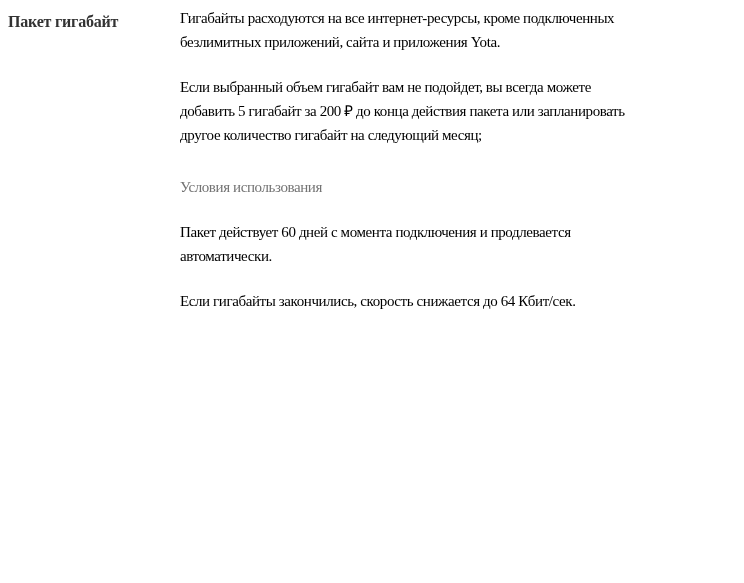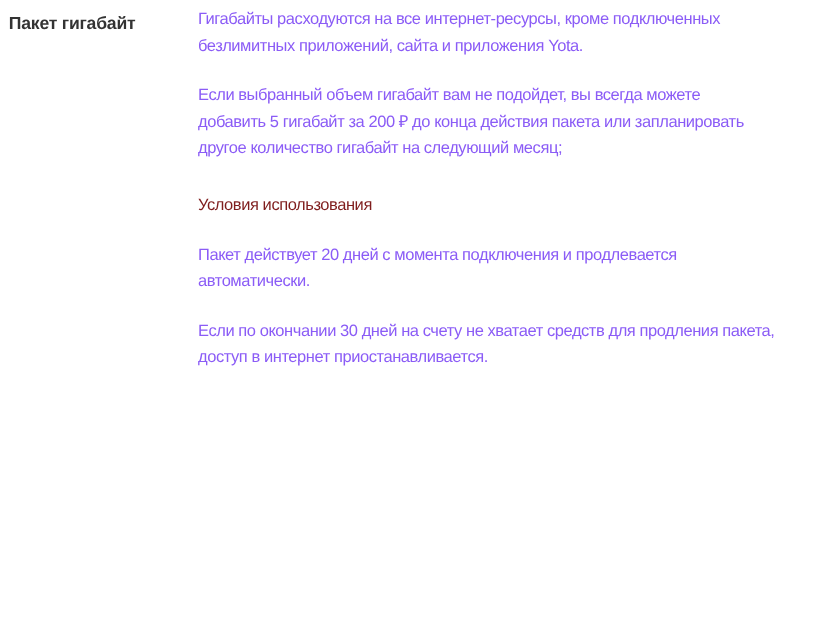"Пакет гигабайт" .page { font-family: Liberation Sans, sans-serif -> Liberation Serif, serif }
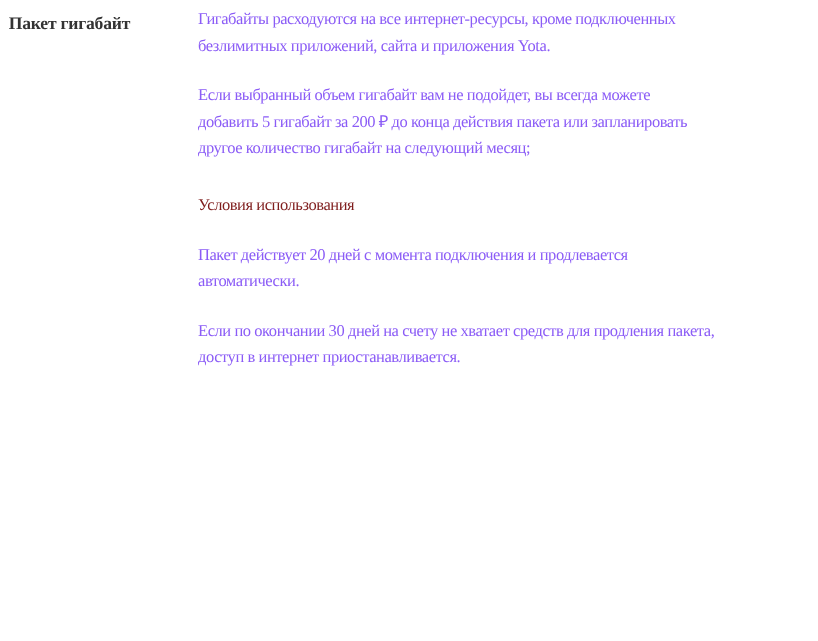"Гигабайты расходуются на все" .para { color: #8b5cf6 -> #000000 }
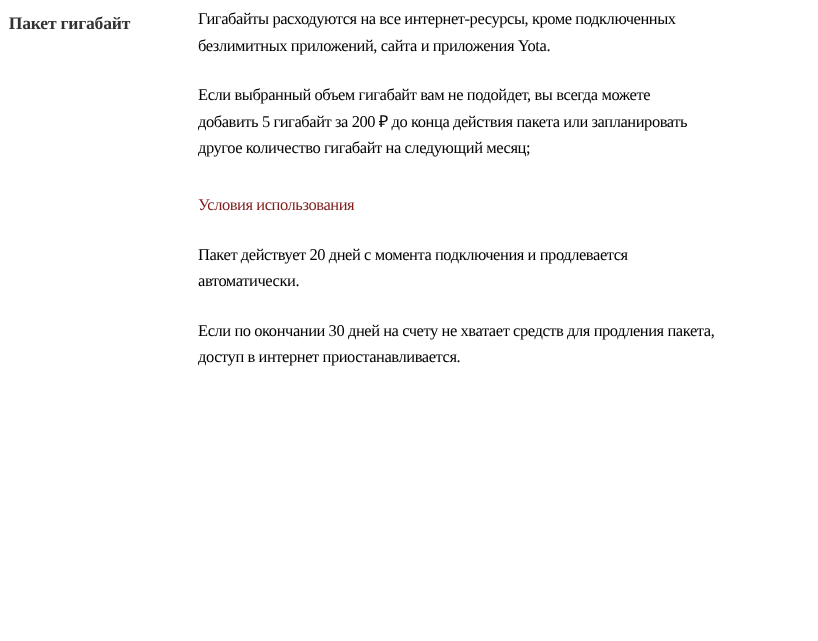"Условия использования" .para.subheading { color: #7f1d1d -> #737373 }
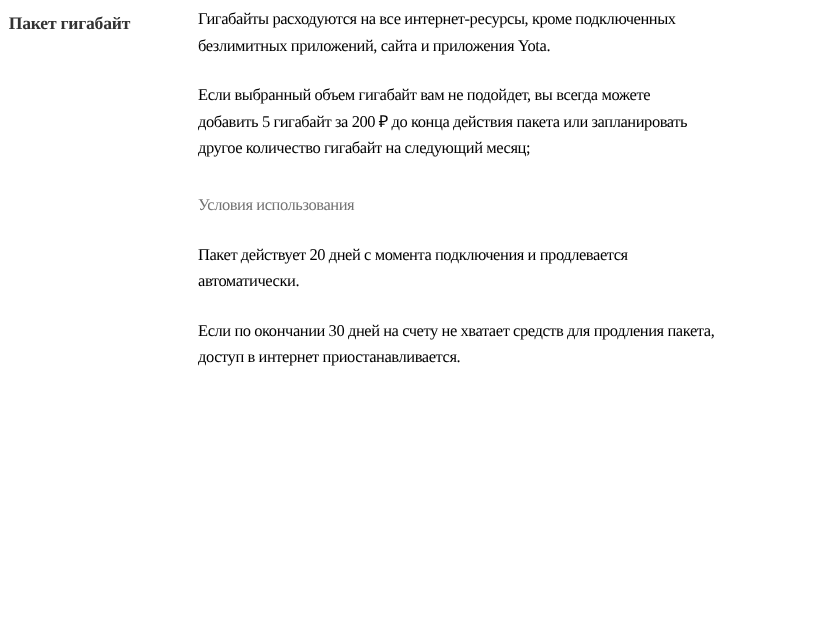"Пакет действует 20 дней с" p.para { text: 20 -> 60 }
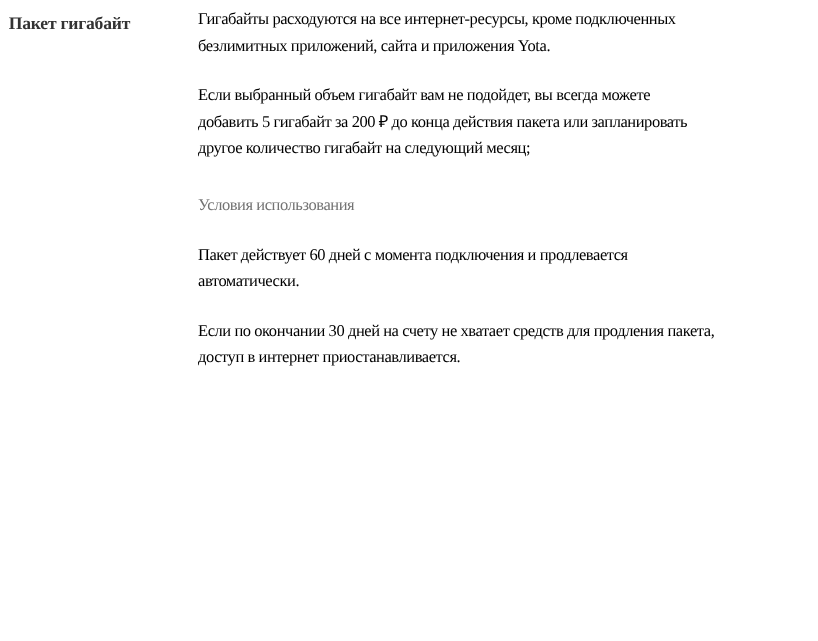"Если гигабайты закончились, скорость" p.para { html: none -> <p>Если гигабайты закончились, скорость снижается до 64 Кбит/сек.</p> }
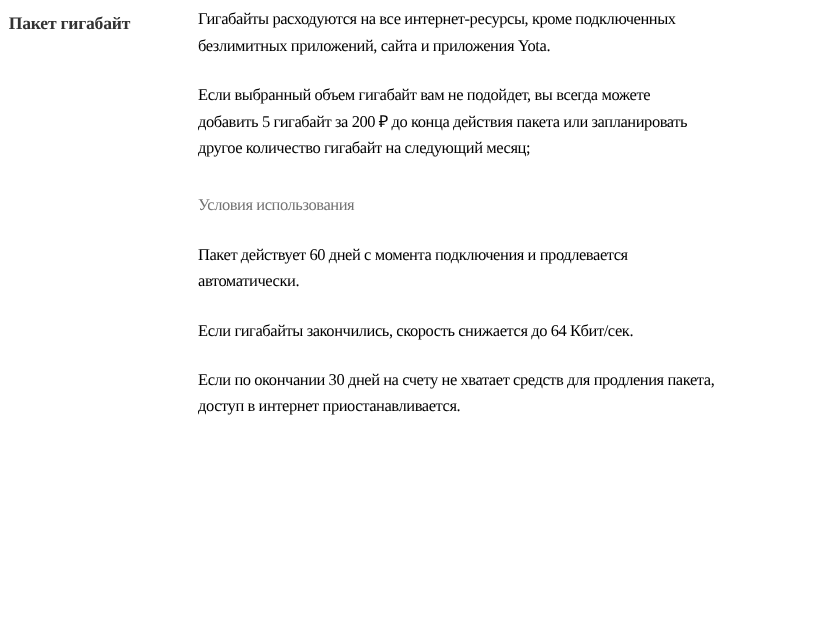"Если по окончании 30 дней" p.para { html: <p>Если по окончании 30 дней на счету не хватает средств для продления пакета, доступ в интернет приостанавливается.</p> -> none }
